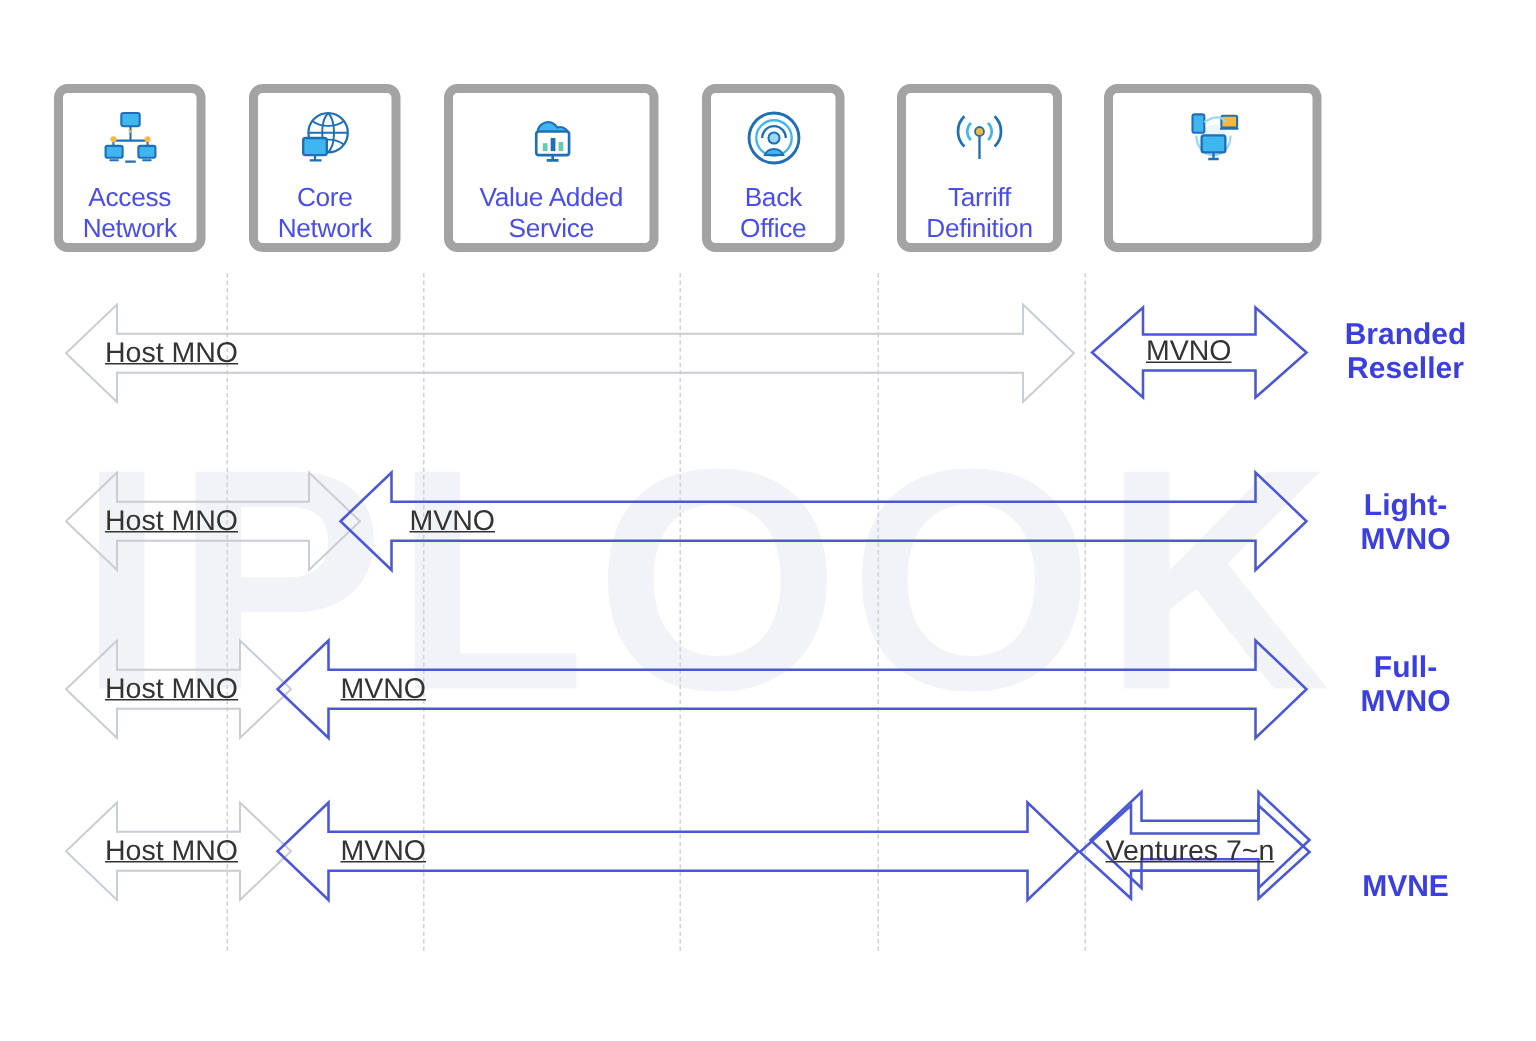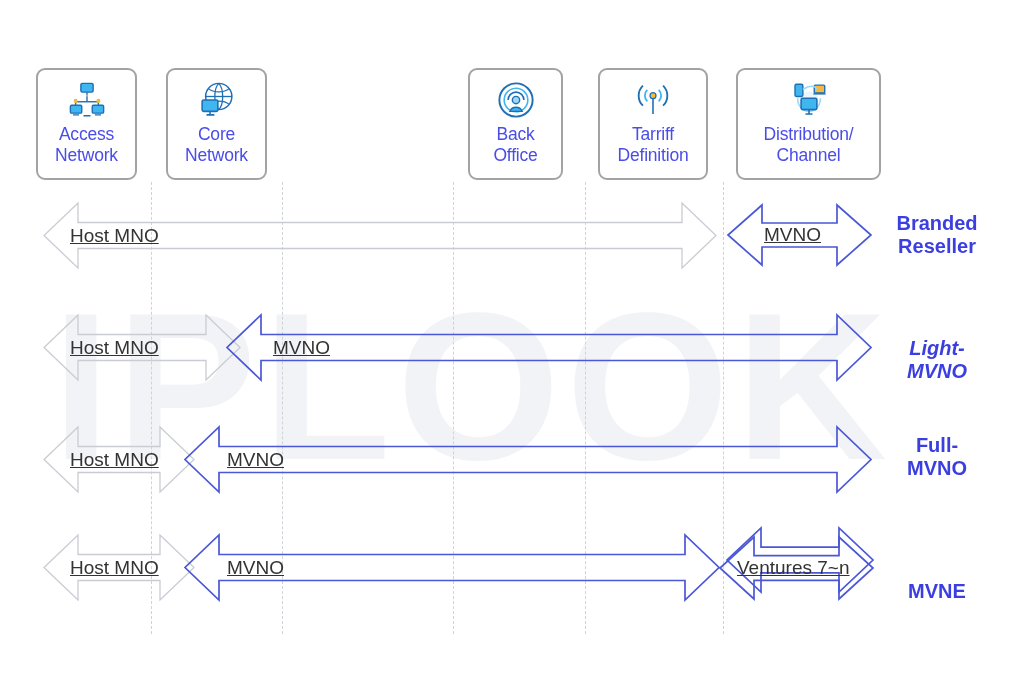"Access" .card { border: 2px solid #a3a3a3 -> 6px solid #a3a3a3; justify-content: flex-start -> space-between; top: 68px -> 56px }
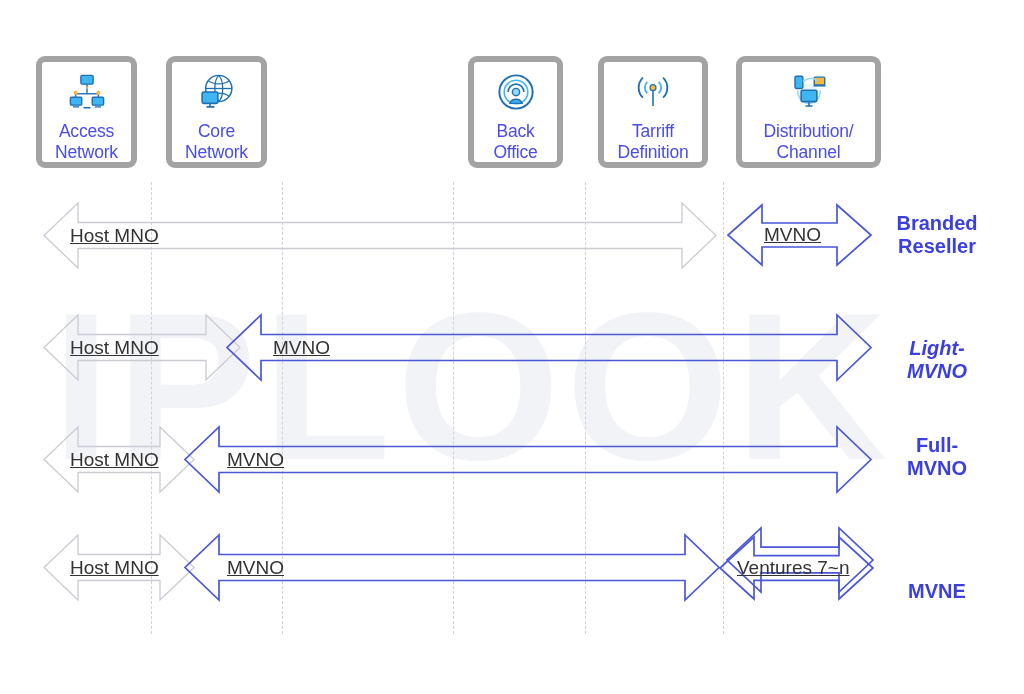"Value Added" div.card { html: none -> <div> <div> <svg> <path></path> <rect></rect> <rect></rect> <rect></rect> <rect></rect> <path></path> </svg></div> <div>Value Added<br>Service</div> </div> }
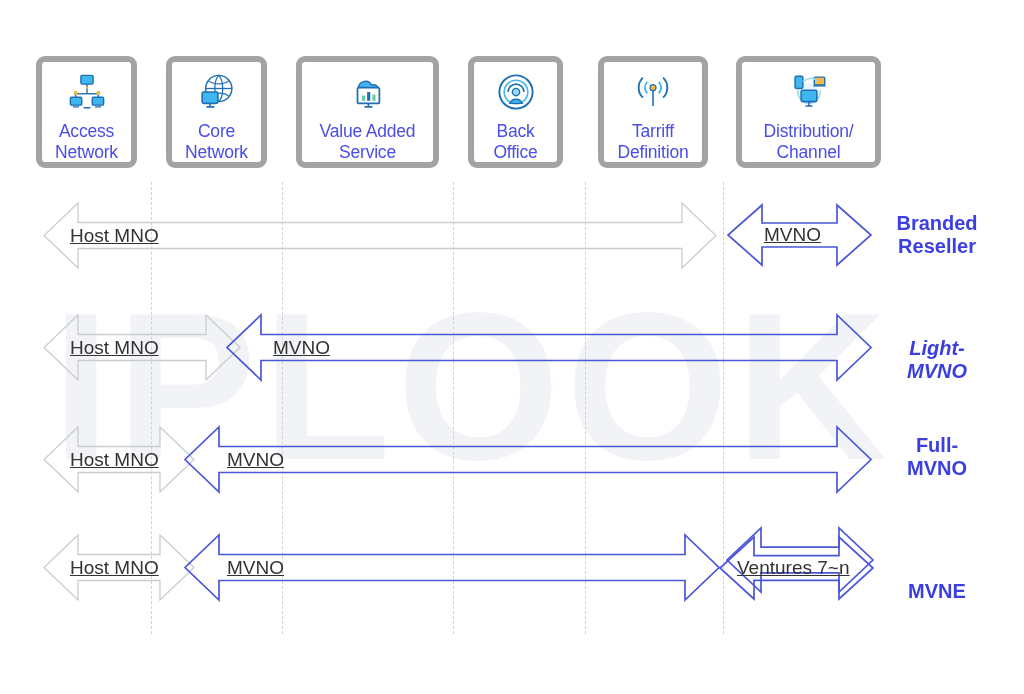"Distribution/" div.clabel { html: <div>Distribution/<br>Channel</div> -> none }
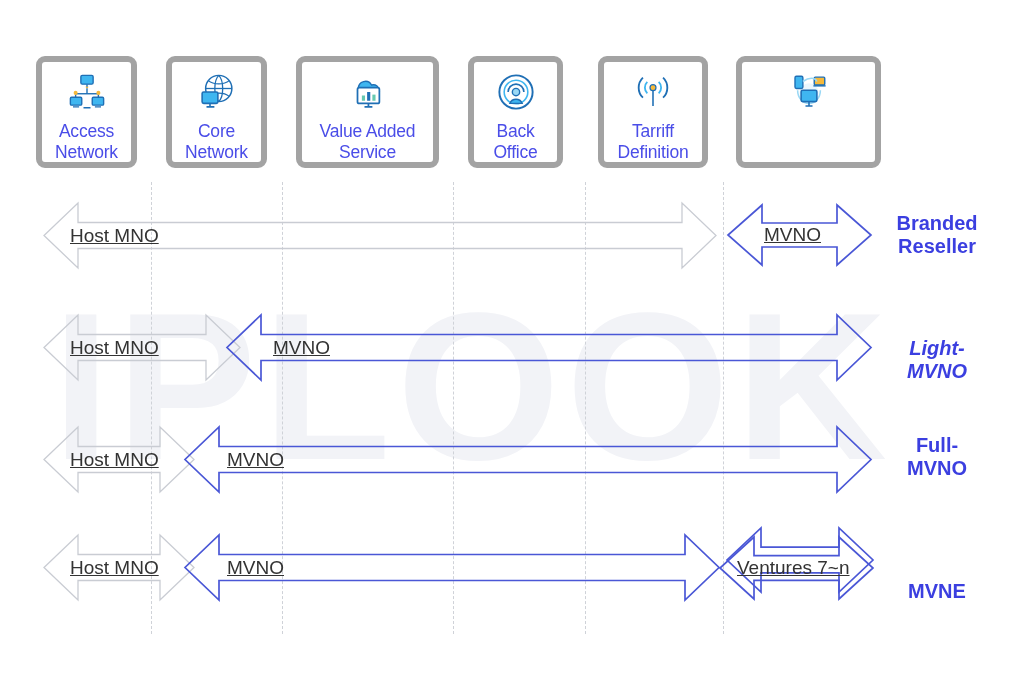"Light-" div.rowlabel { font-style: italic -> none; top: 337px -> 326px }
